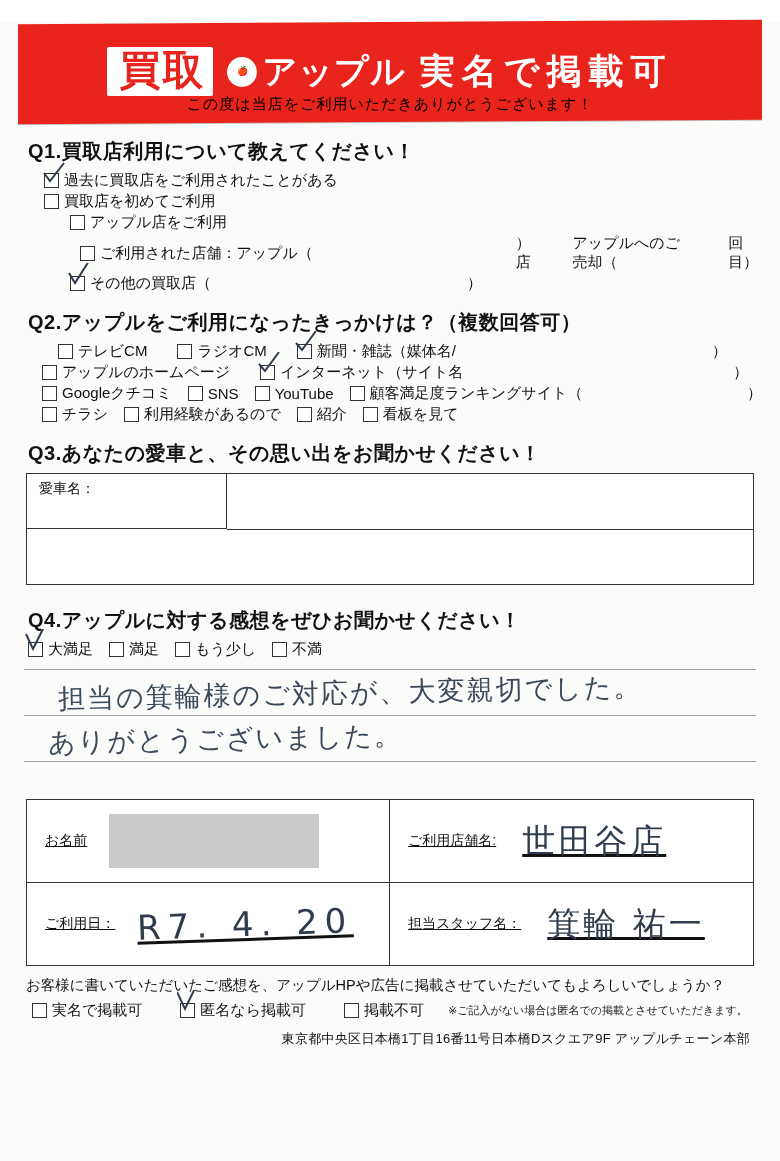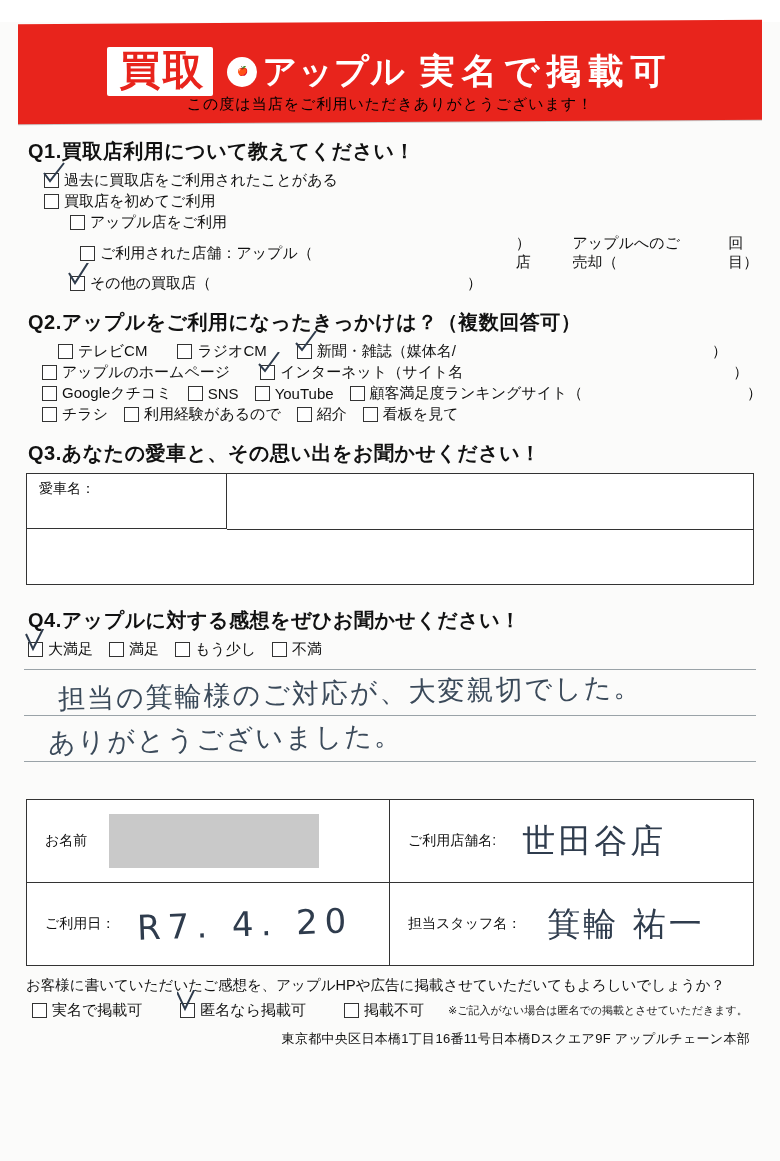"お名前" .grid { text-decoration: none -> underline }
